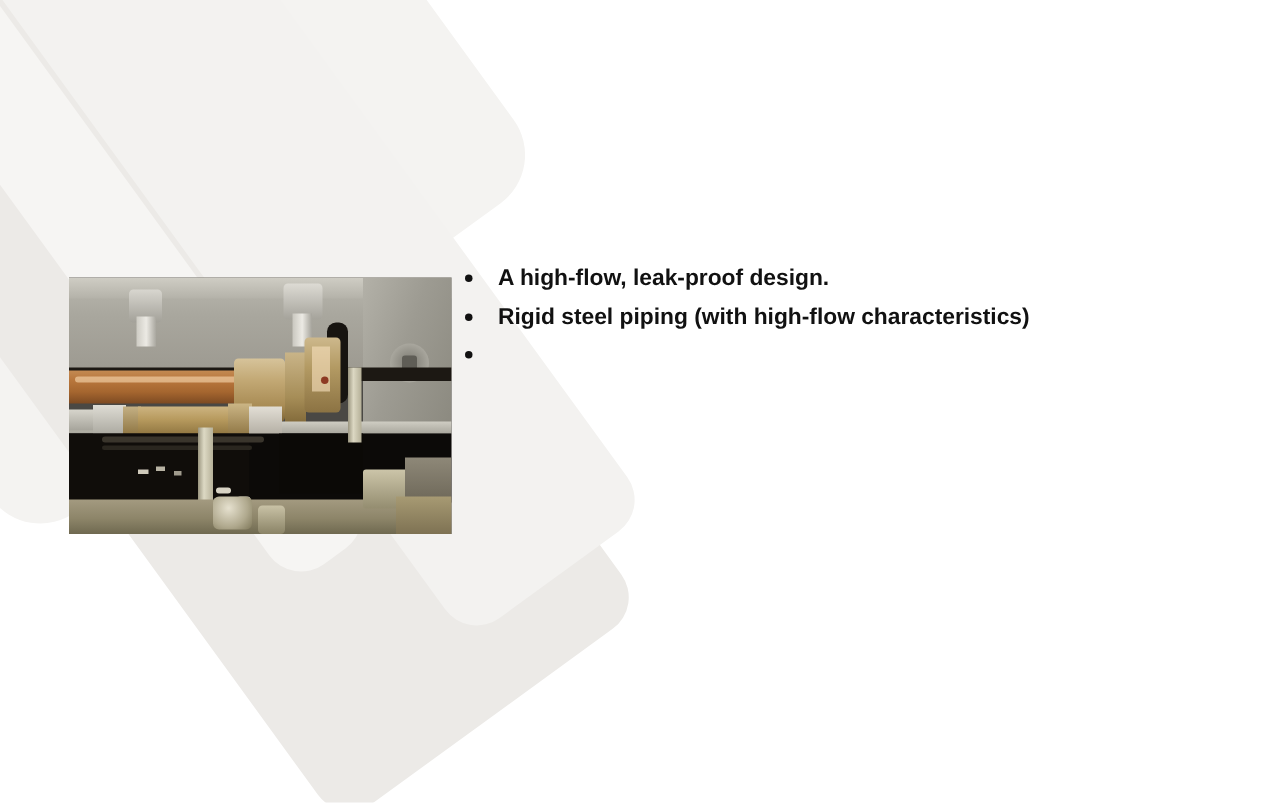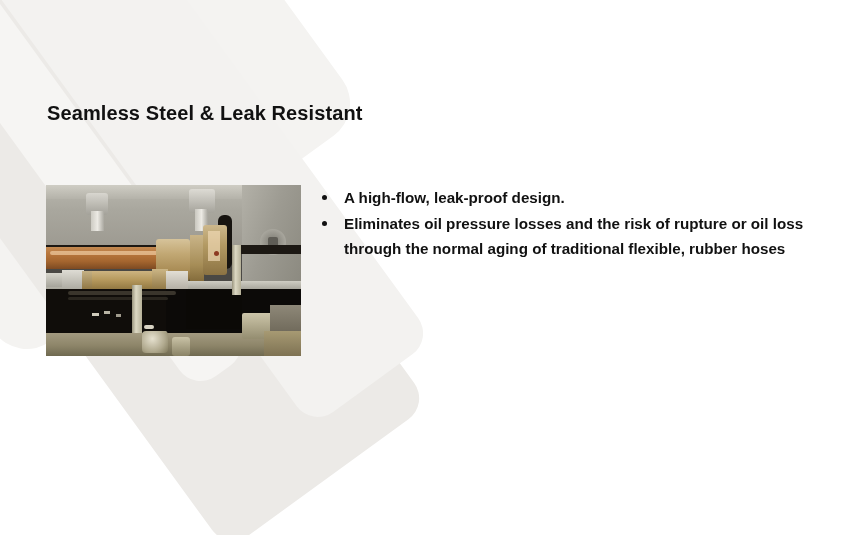"Seamless Steel & Leak Resistant" div.title { html: <div>Seamless Steel &amp; Leak Resistant</div> -> none }
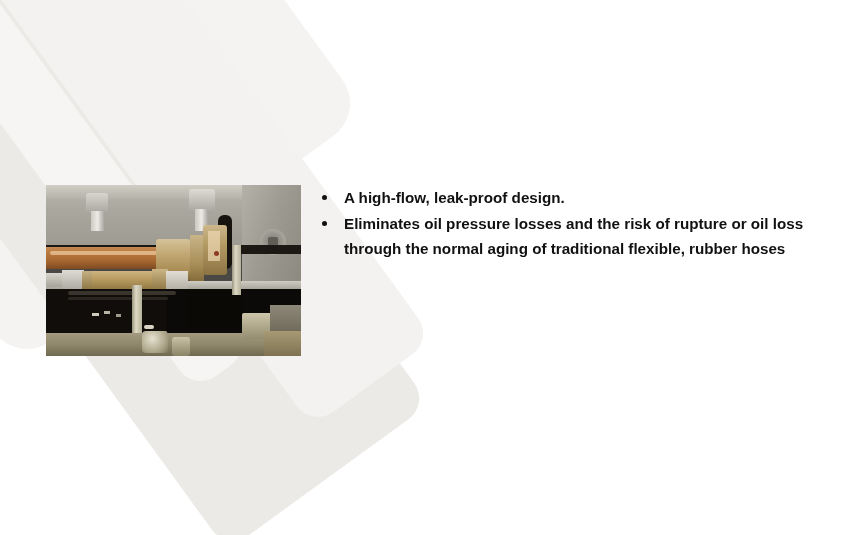"A high-flow, leak-proof design." .bullets { margin: 12px -> 0 }
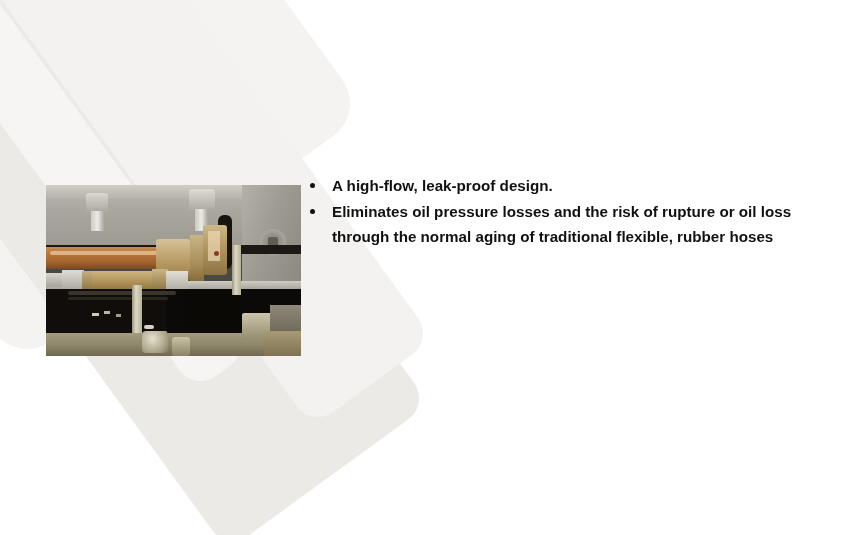"Rigid steel piping (with high-flow" li.bullet-item { html: none -> <li> <span></span> <span>Rigid steel piping (with high-flow characteristics)</span> </li> }
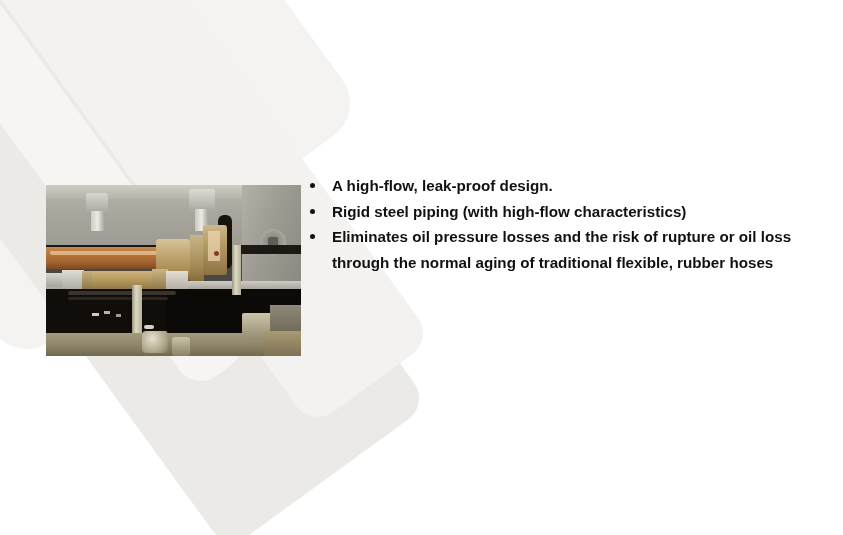"Eliminates oil pressure losses and" span { html: <span>Eliminates oil pressure losses and the risk of rupture or oil loss through the normal aging of traditional flexible, rubber hoses</span> -> none }
